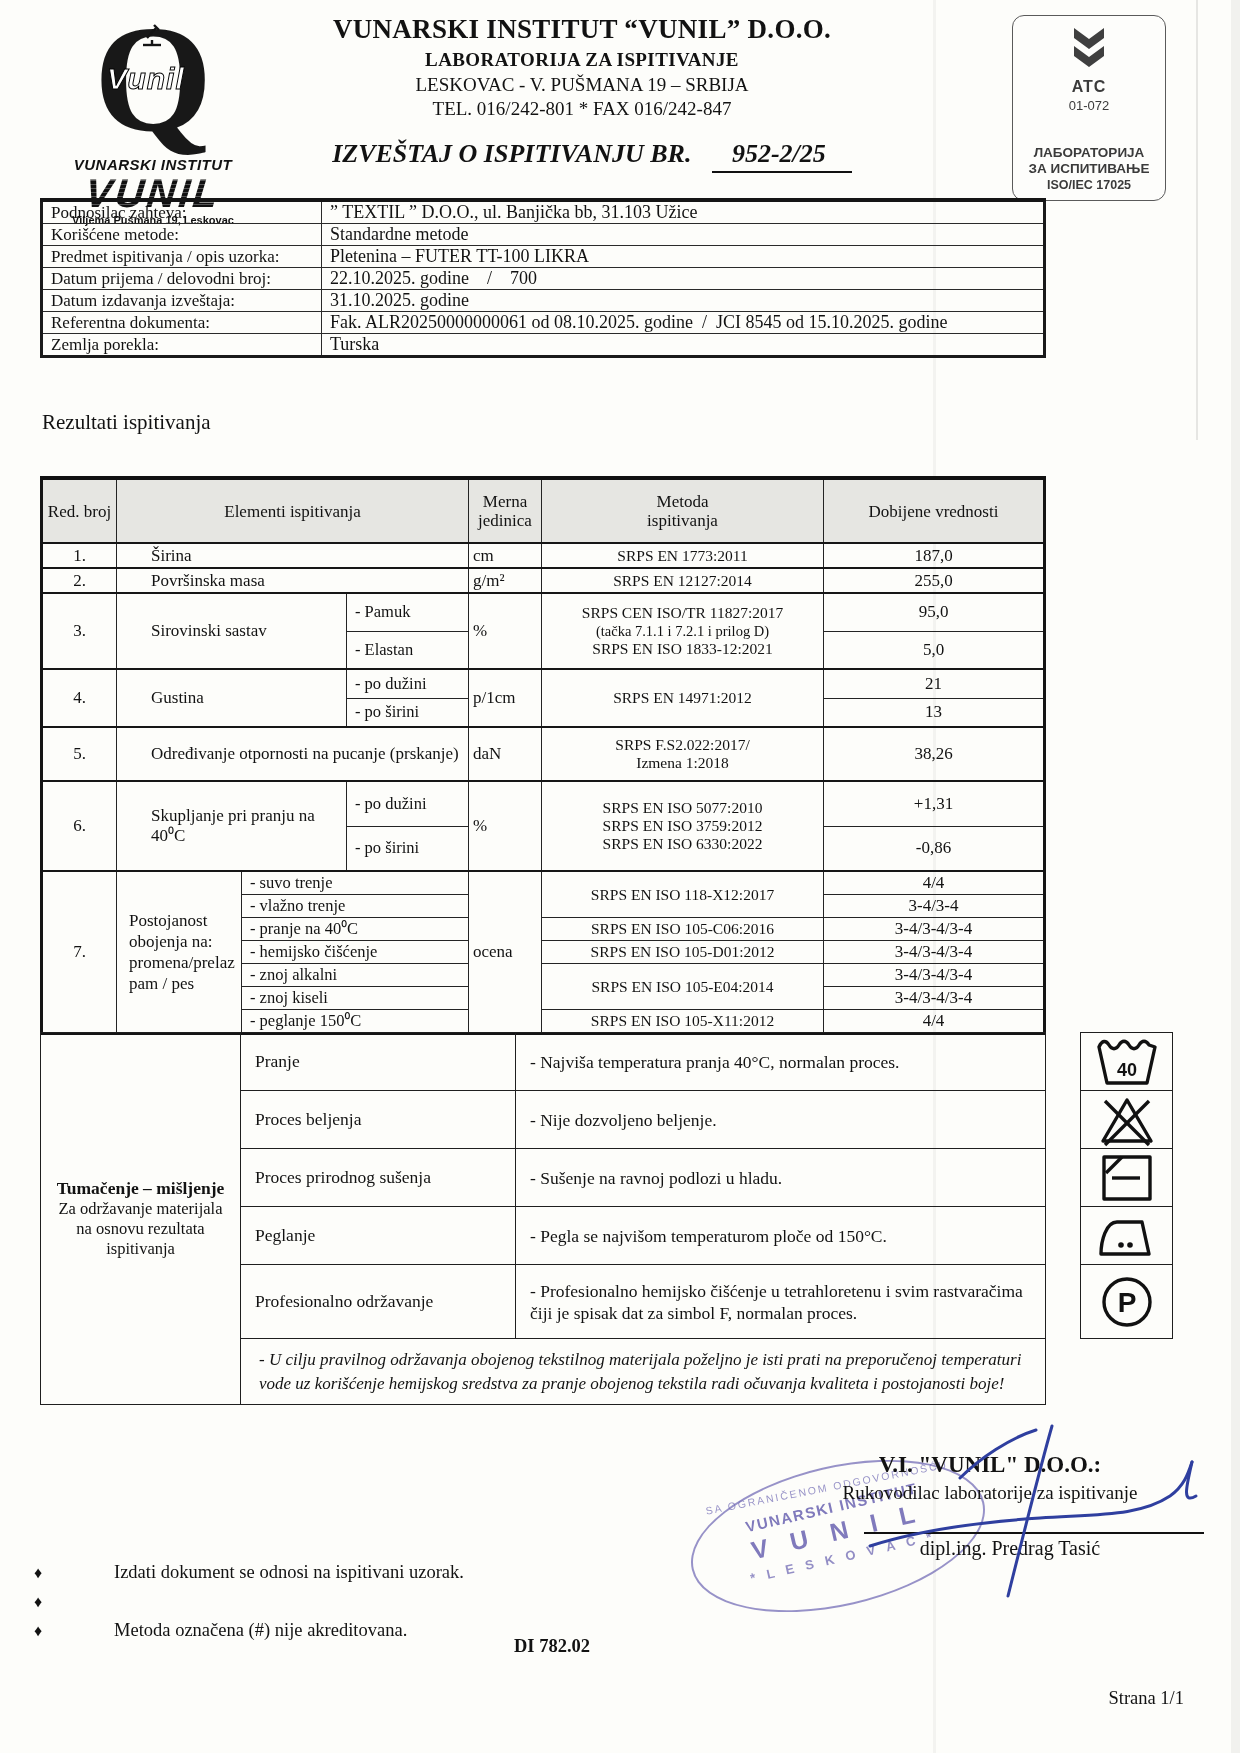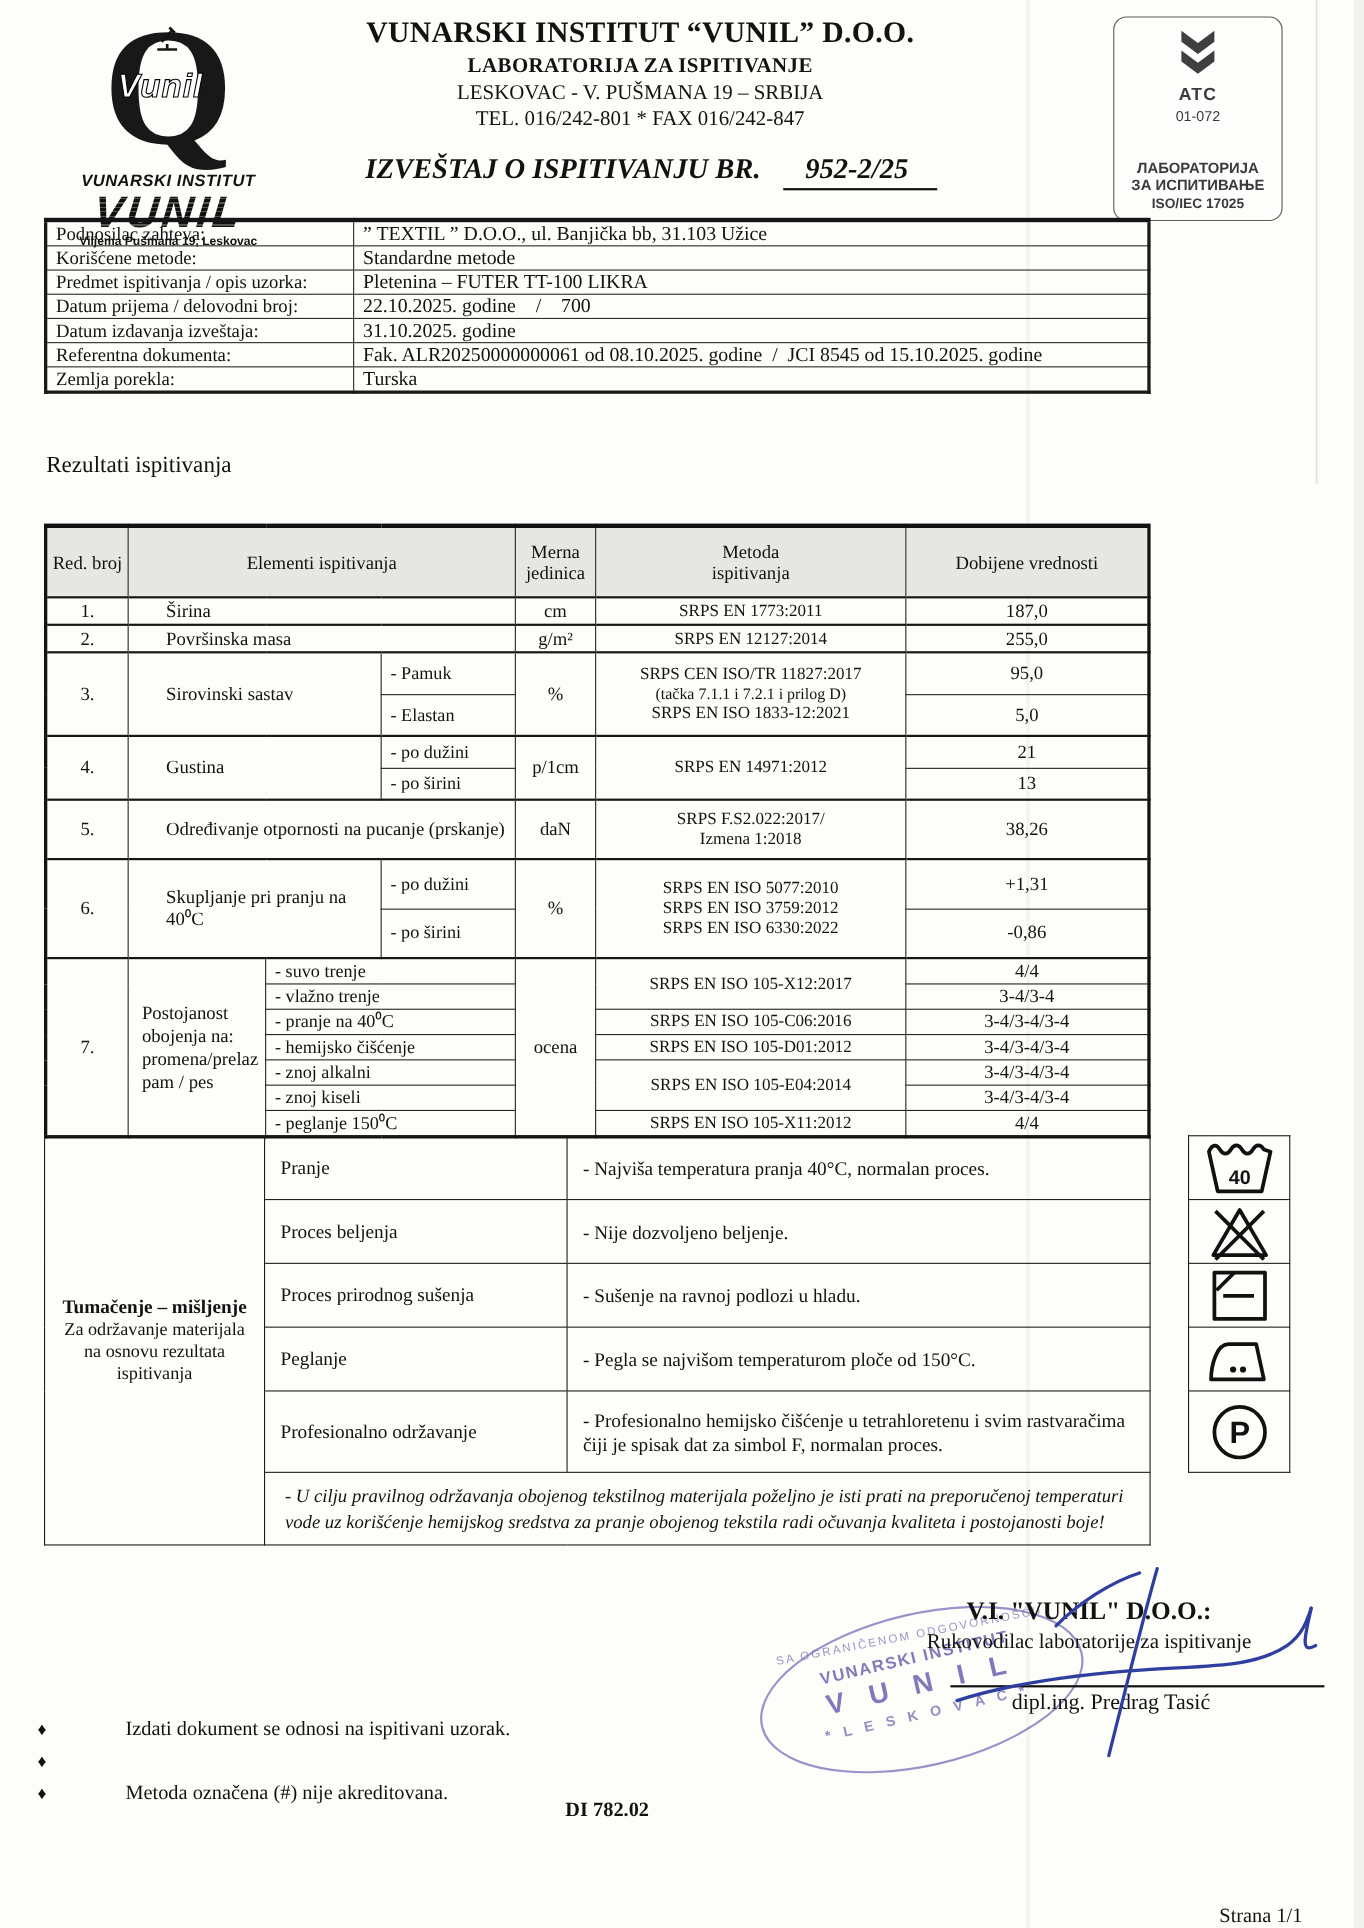"cm" .rt .c-unit { text-align: center -> none }
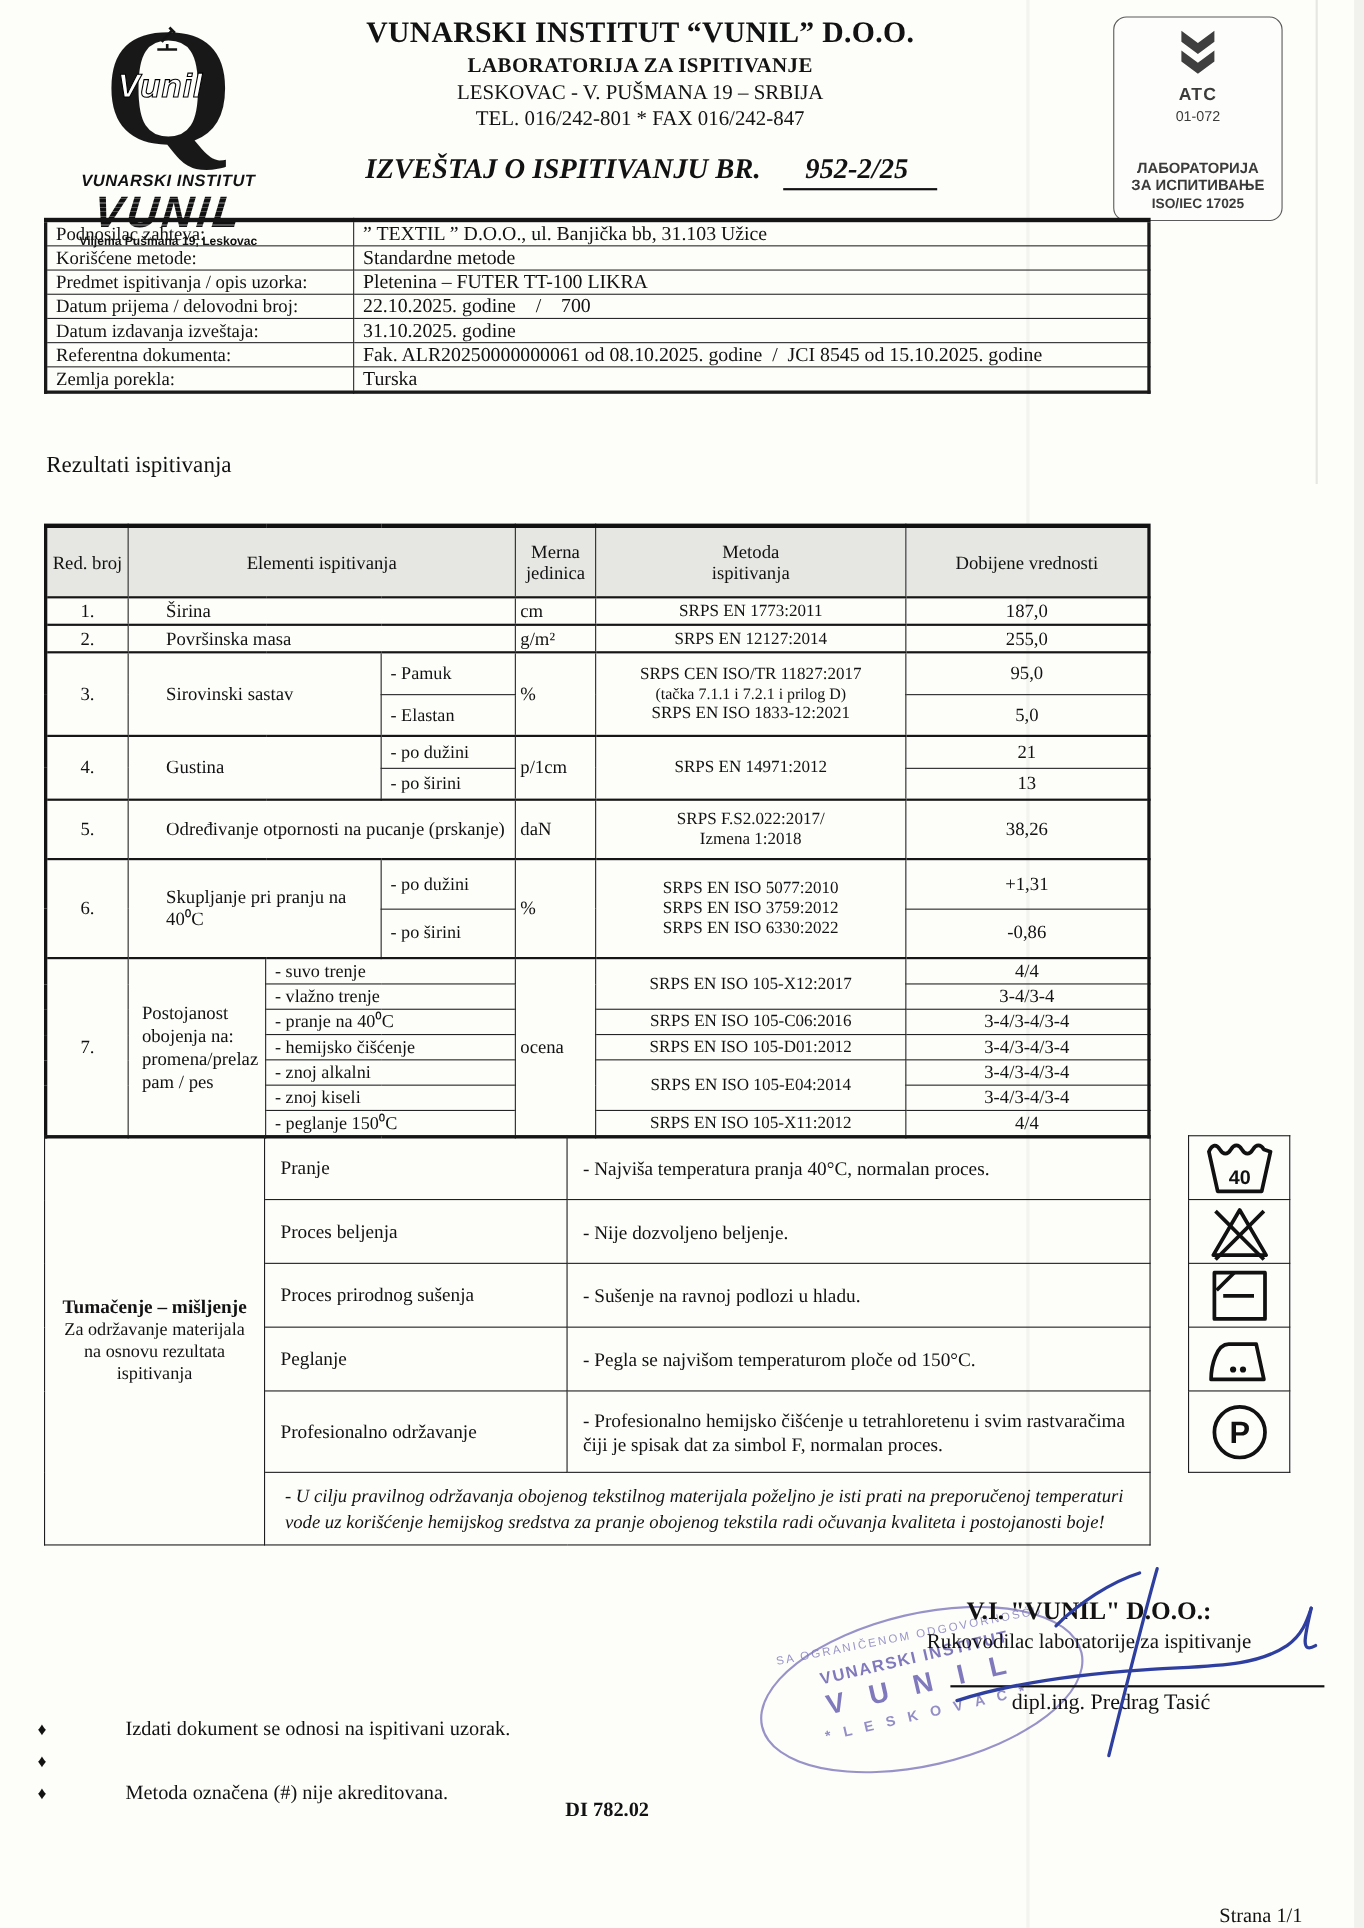"SRPS EN ISO 105-X12:2017" td.c-meth { text: 105-X12:2017 -> 118-X12:2017 }
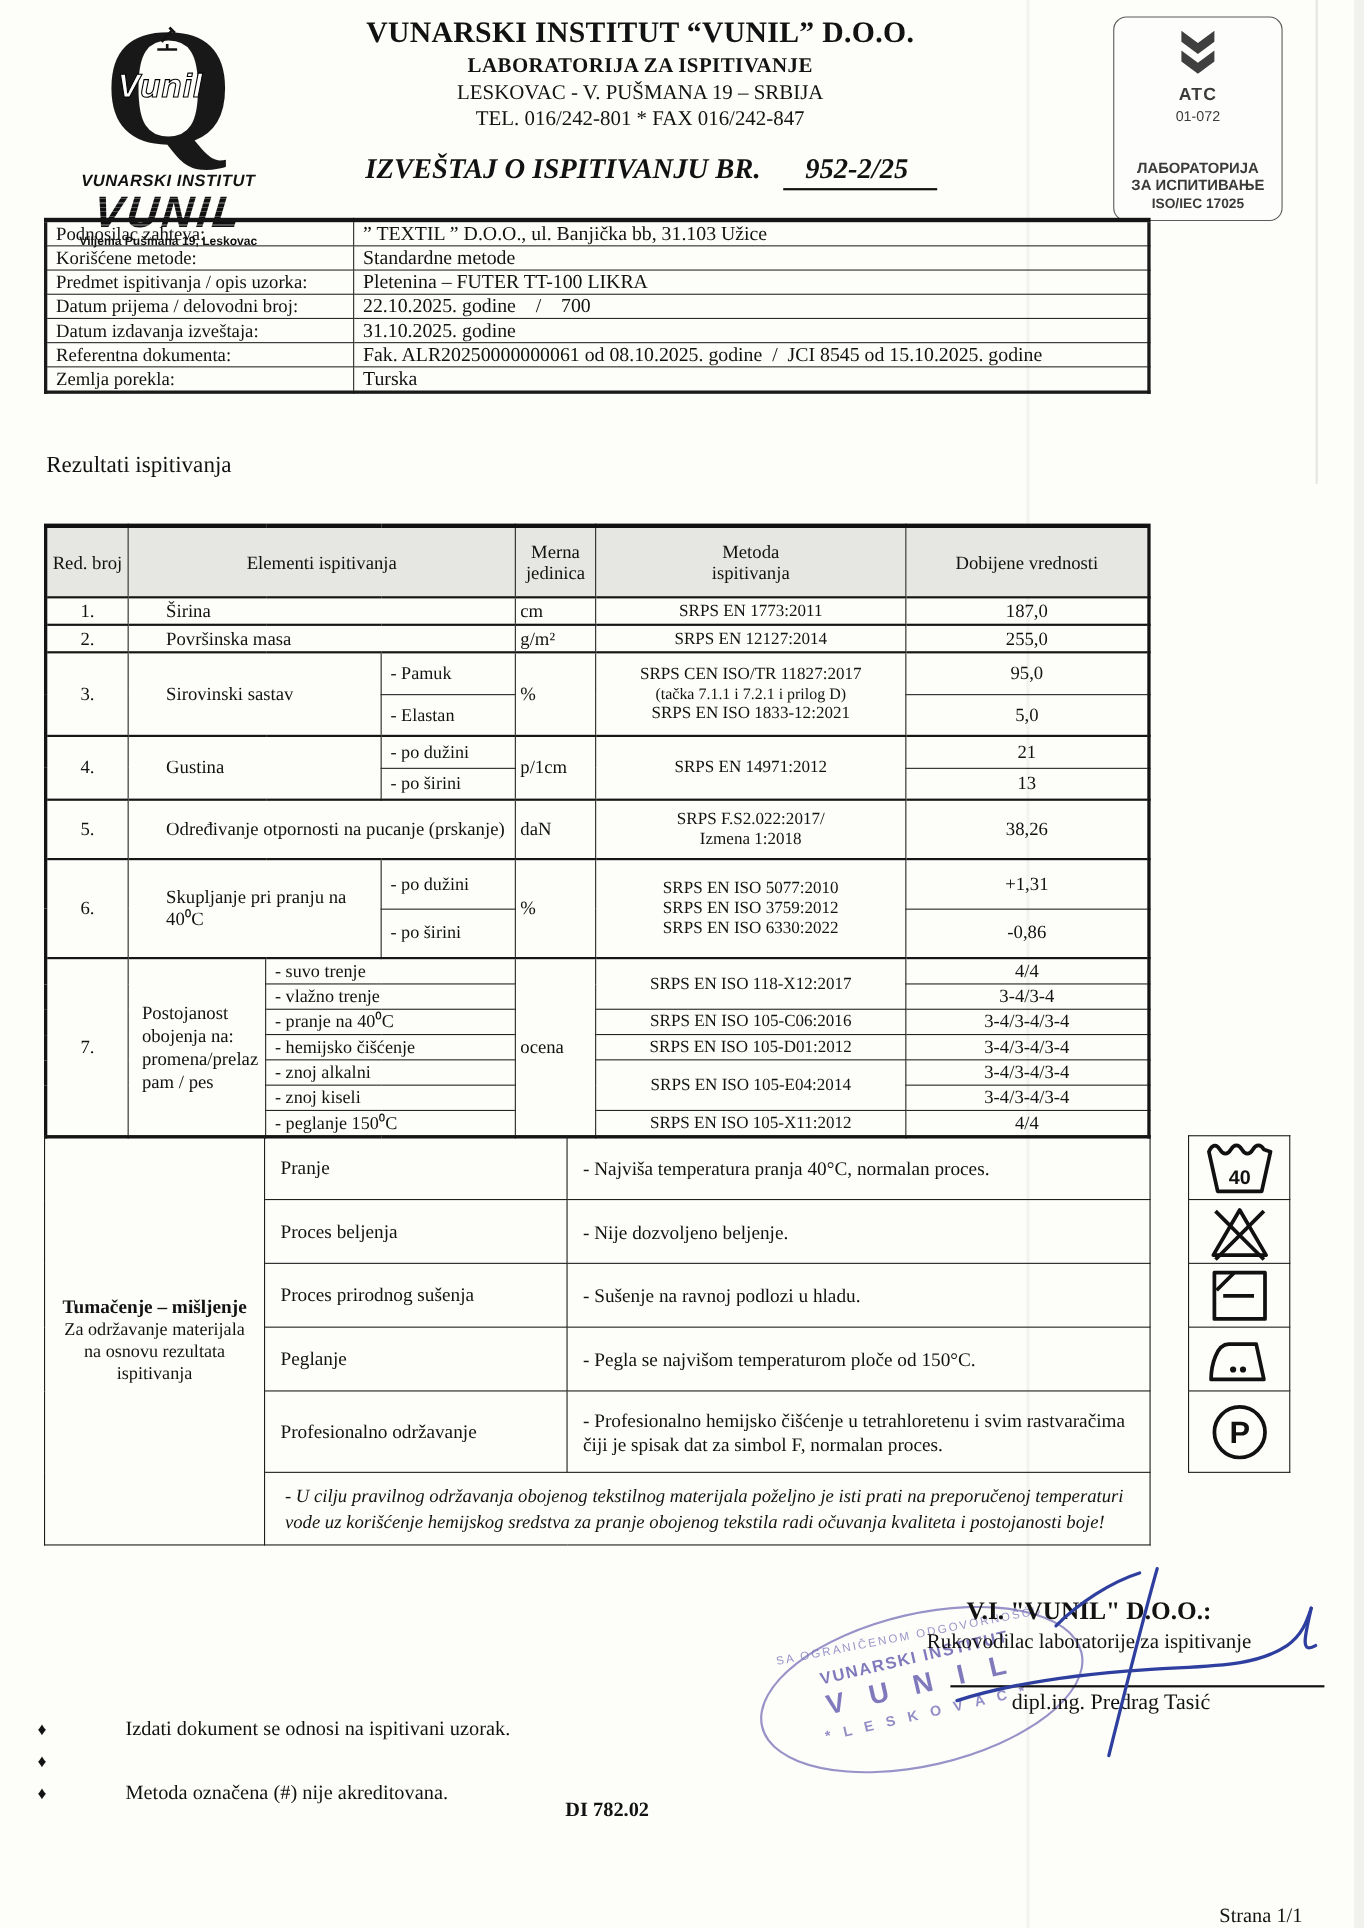"Strana 1/1" .page-no { top: 1732px -> 1688px }
